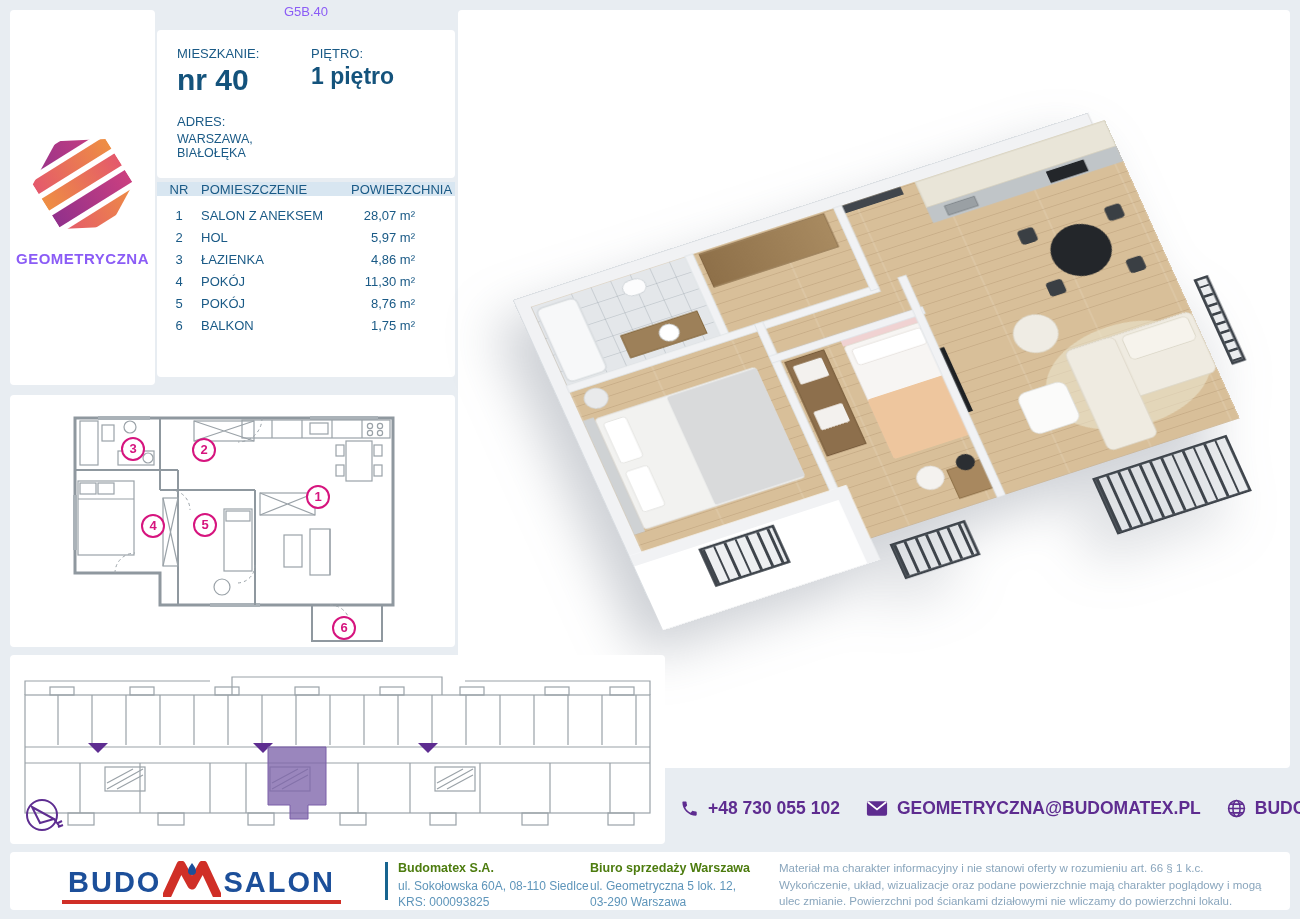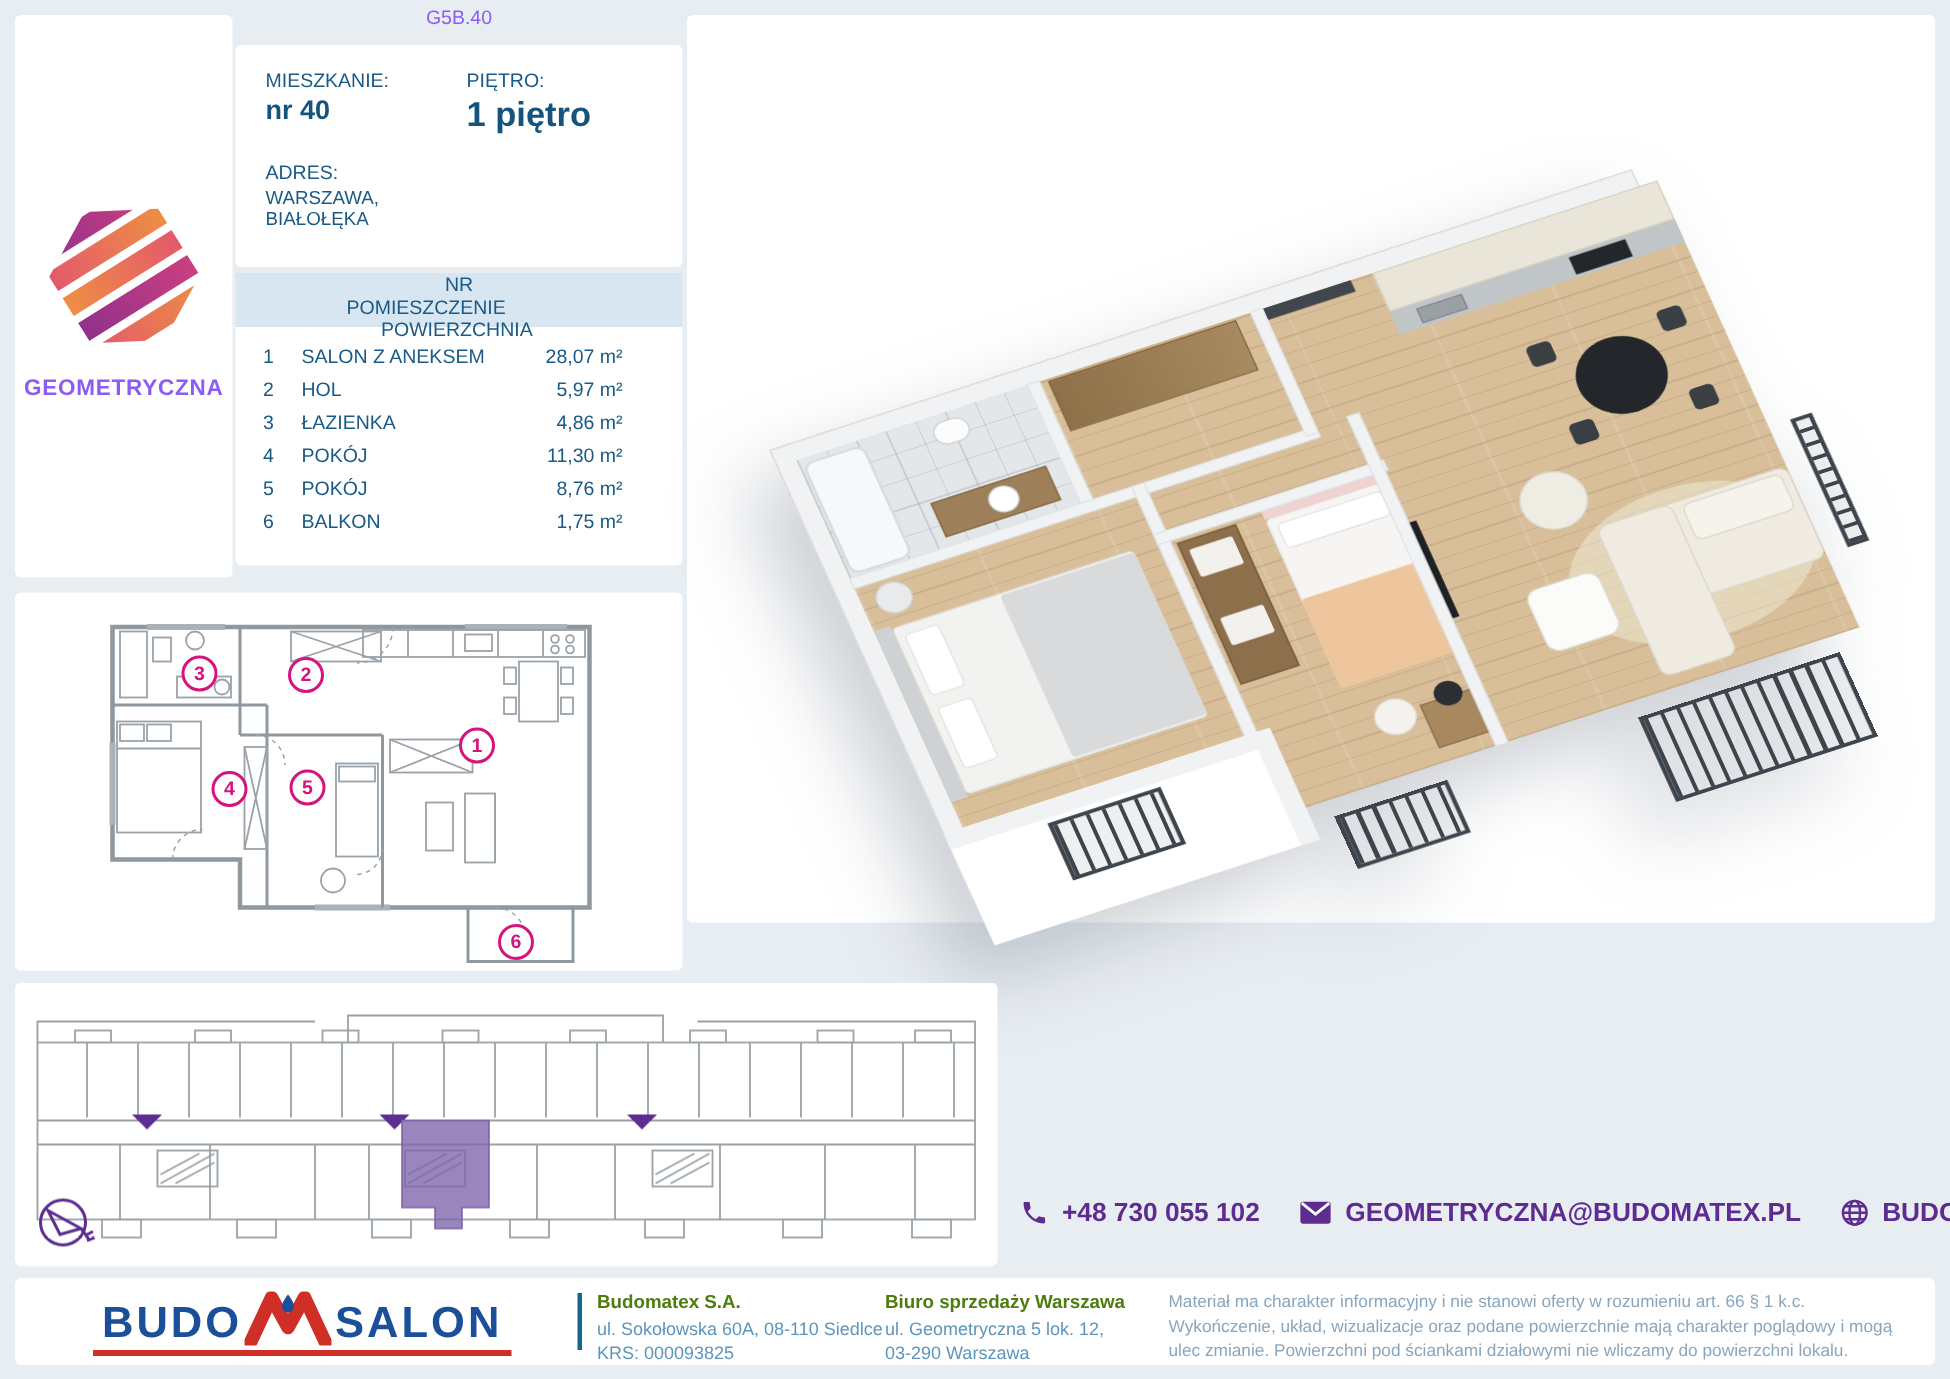"nr 40" .big { font-size: 18px -> 30px }
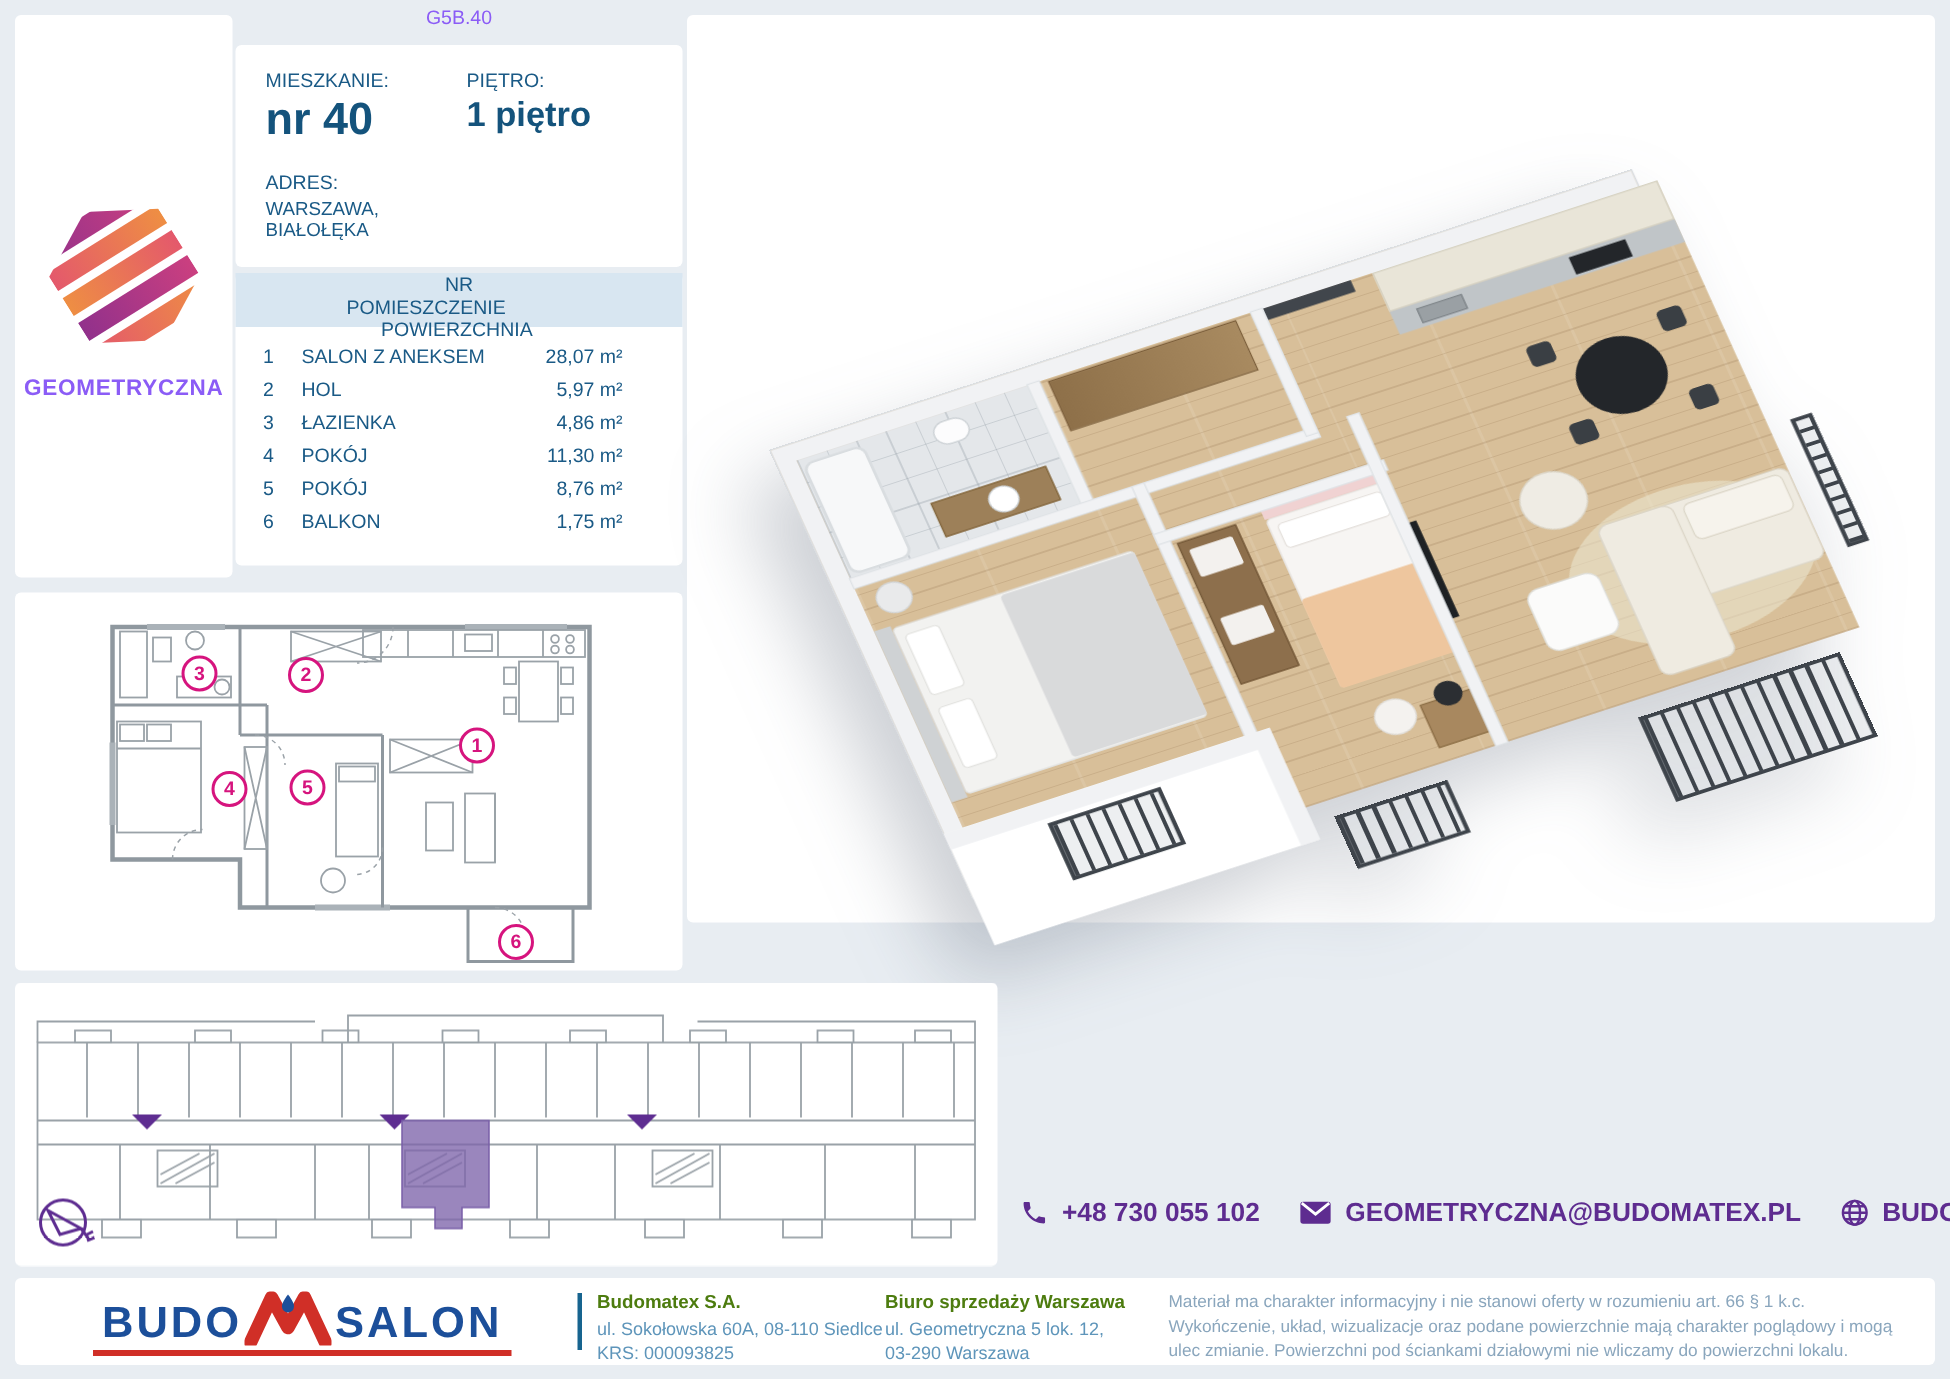"NR" .thead { flex-direction: column -> none; height: 36px -> 14px }
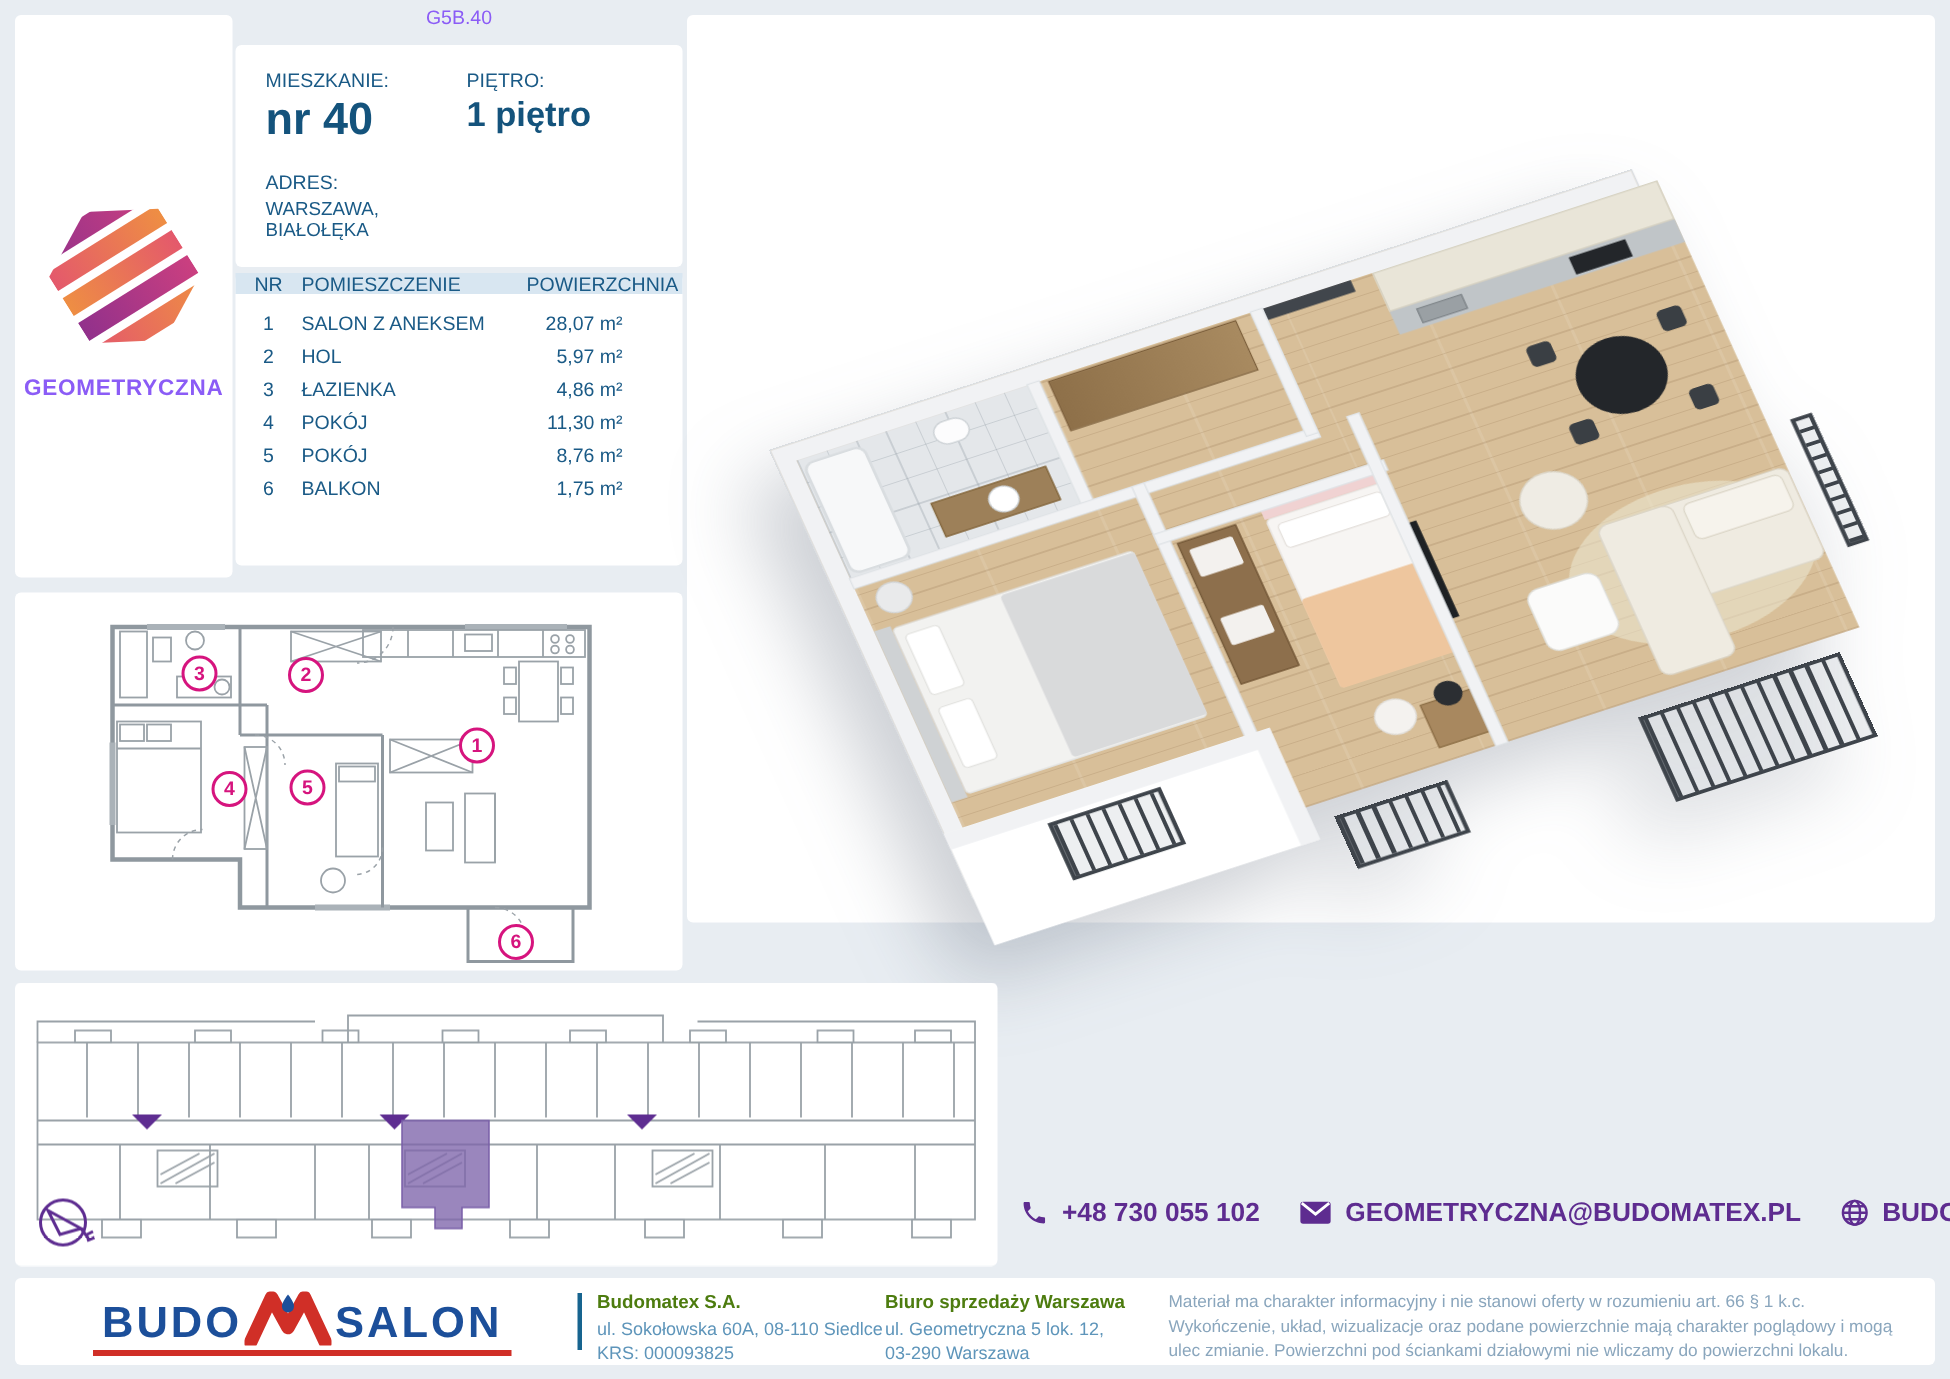"+48 730 055 102" .render-card { height: 605px -> 758px }
